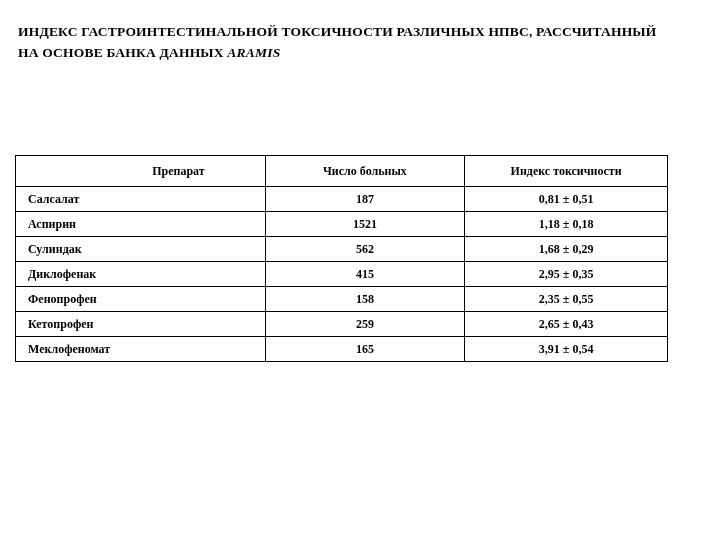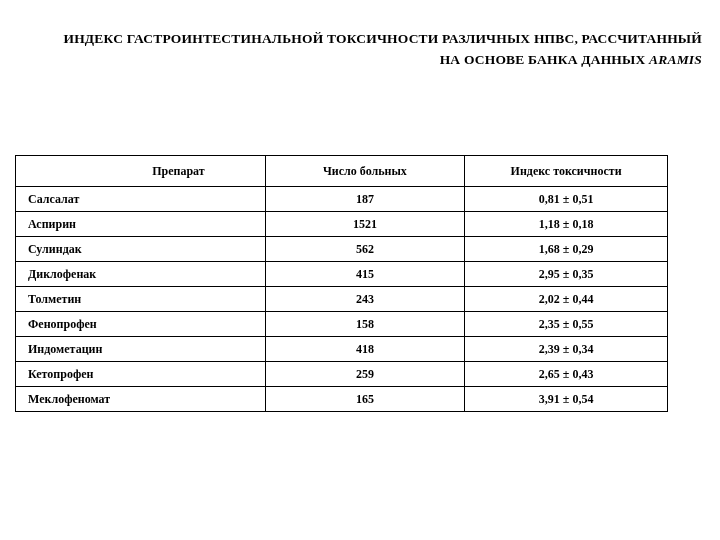"ИНДЕКС ГАСТРОИНТЕСТИНАЛЬНОЙ ТОКСИЧНОСТИ" .title { text-align: right -> left; top: 28px -> 21px }
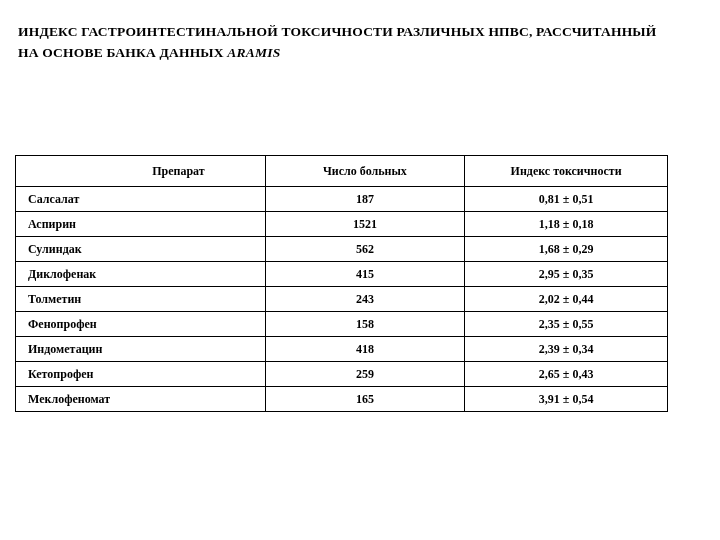"Толметин" tr { html: <tr> <td>Толметин</td> <td>243</td> <td>2,02 ± 0,44</td> </tr> -> none }
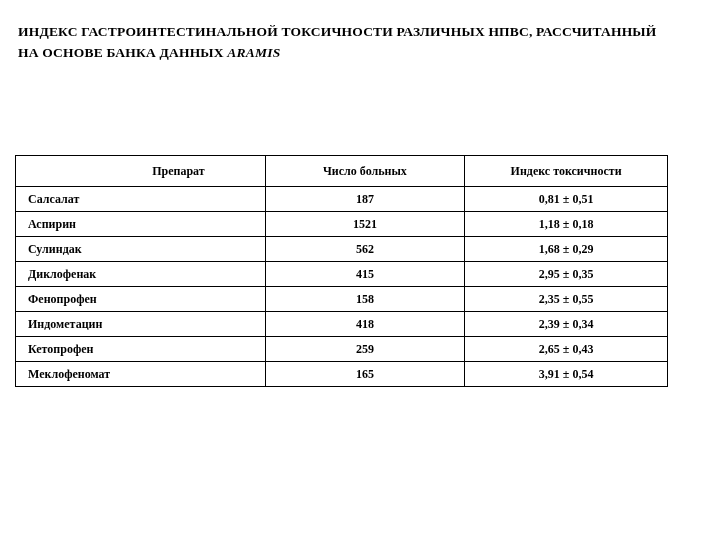"Индометацин" tr { html: <tr> <td>Индометацин</td> <td>418</td> <td>2,39 ± 0,34</td> </tr> -> none }
